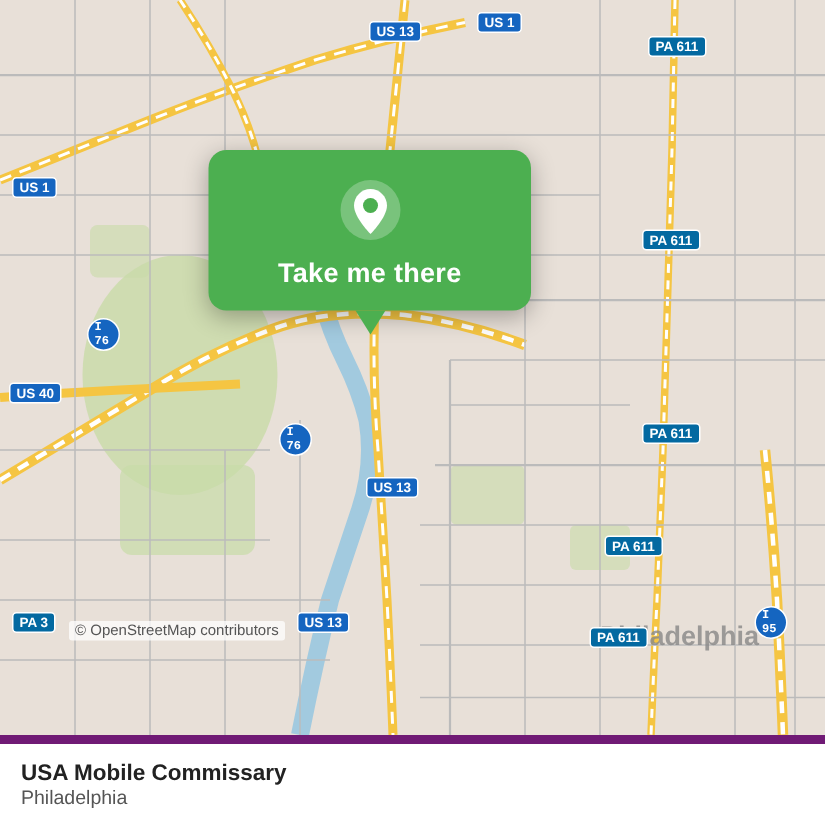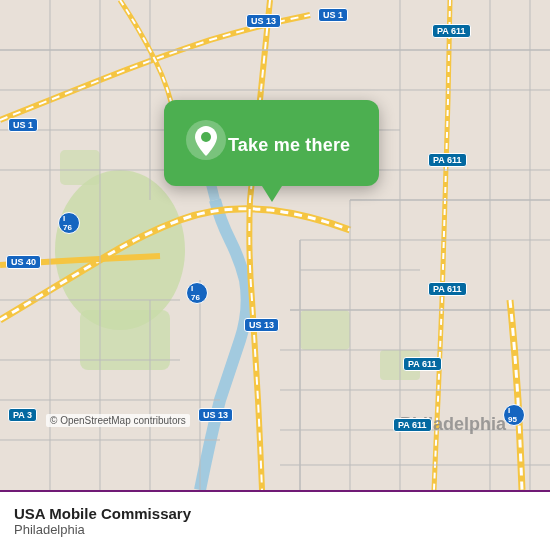"Take me there" #popup-card { flex-direction: row -> column; left: 164px -> 139px }
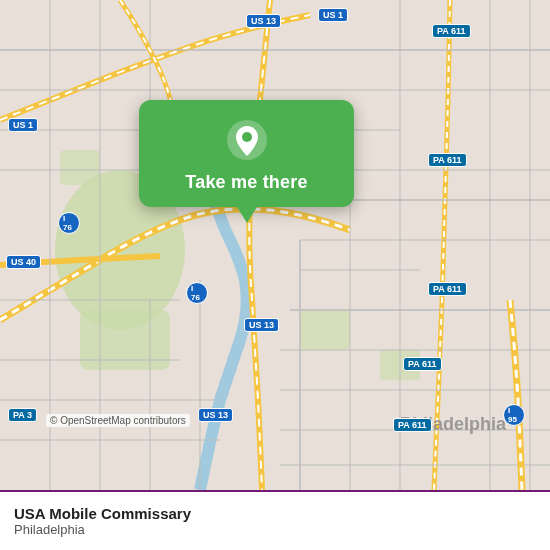"I 76" .road-badge.interstate { font-family: none -> Liberation Mono, monospace }
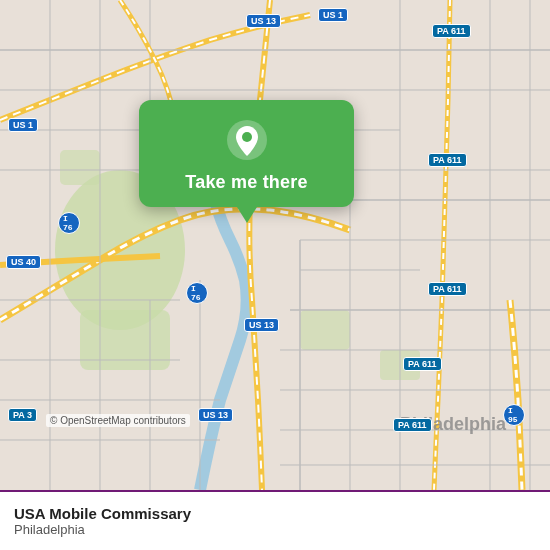"USA Mobile Commissary" #bottom-bar { border-top: 2px solid #701a75 -> 6px solid #701a75 }
